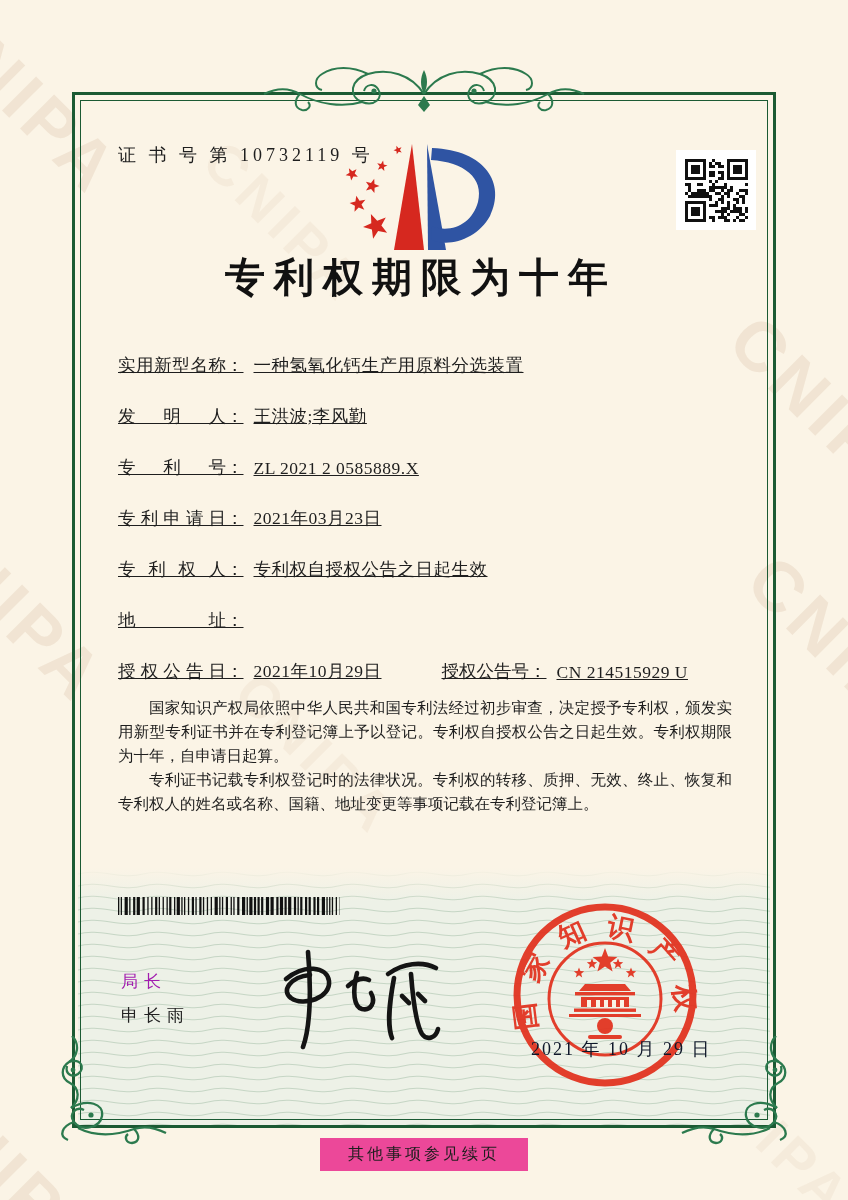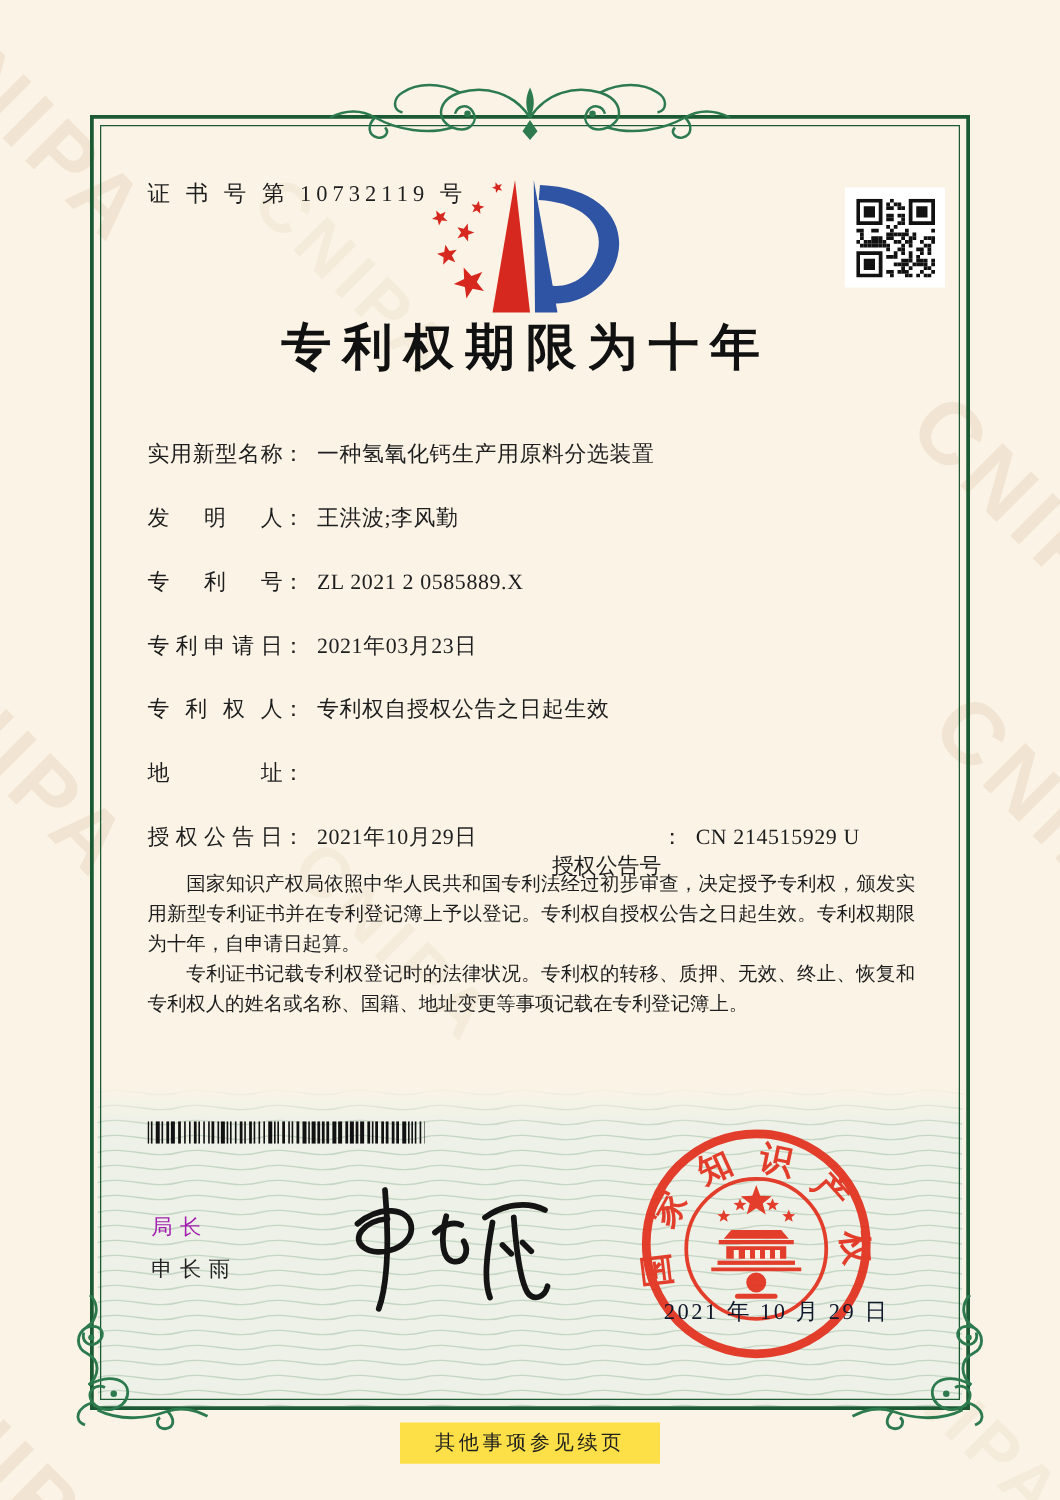"实用新型名称" .frow { align-items: center -> flex-end; text-decoration: none -> underline }
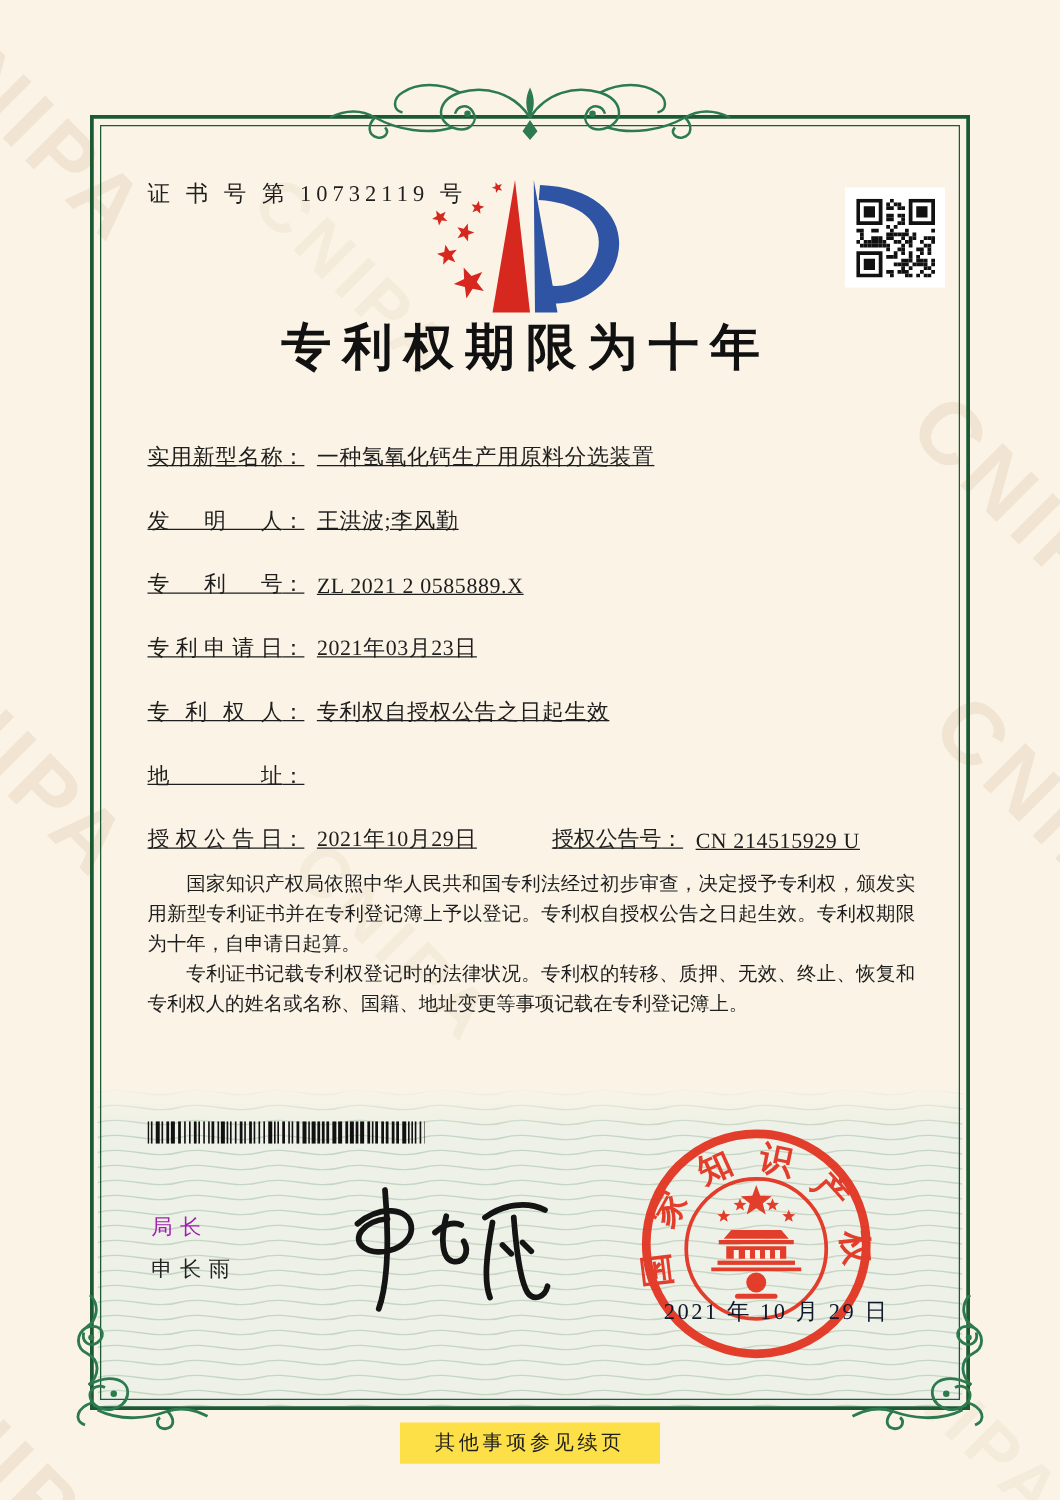"其他事项参见续页" #cont-note span { background: #fde047 -> #ec4899 }
